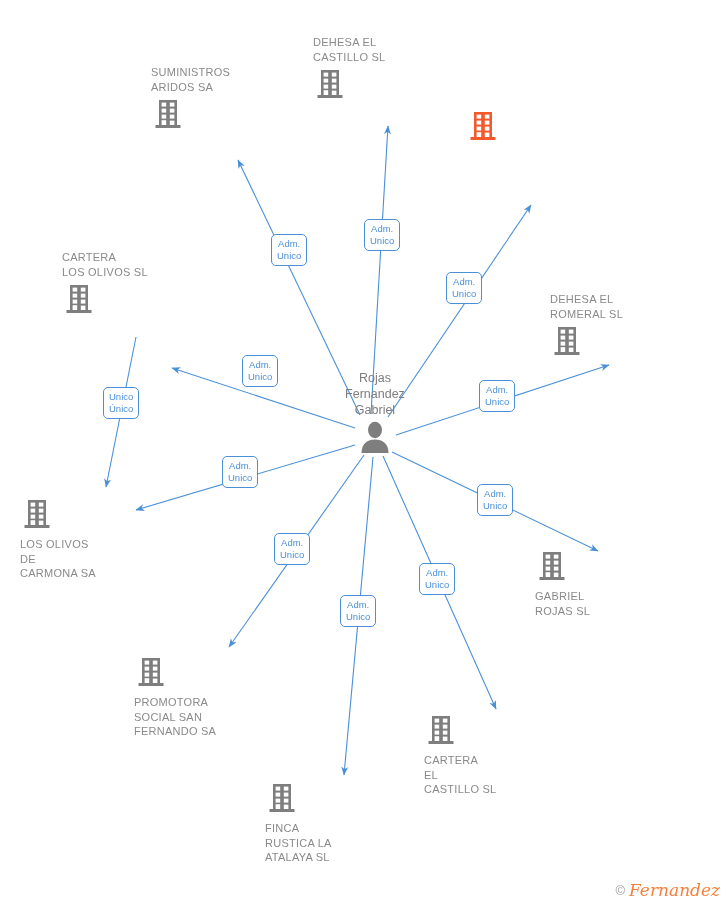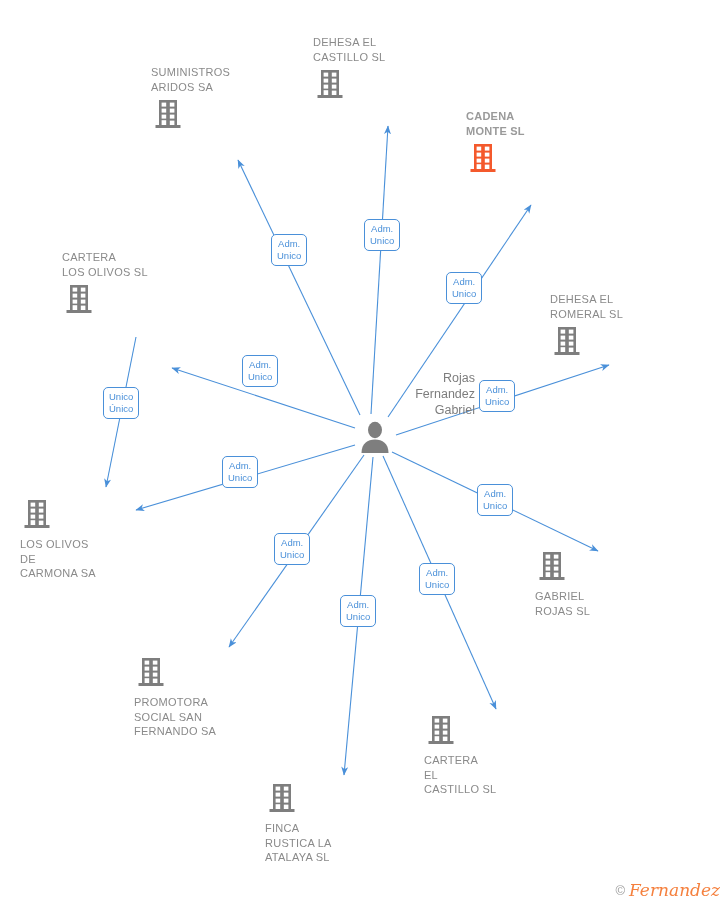"CADENA" div.label { html: <div>CADENA MONTE SL</div> -> none }
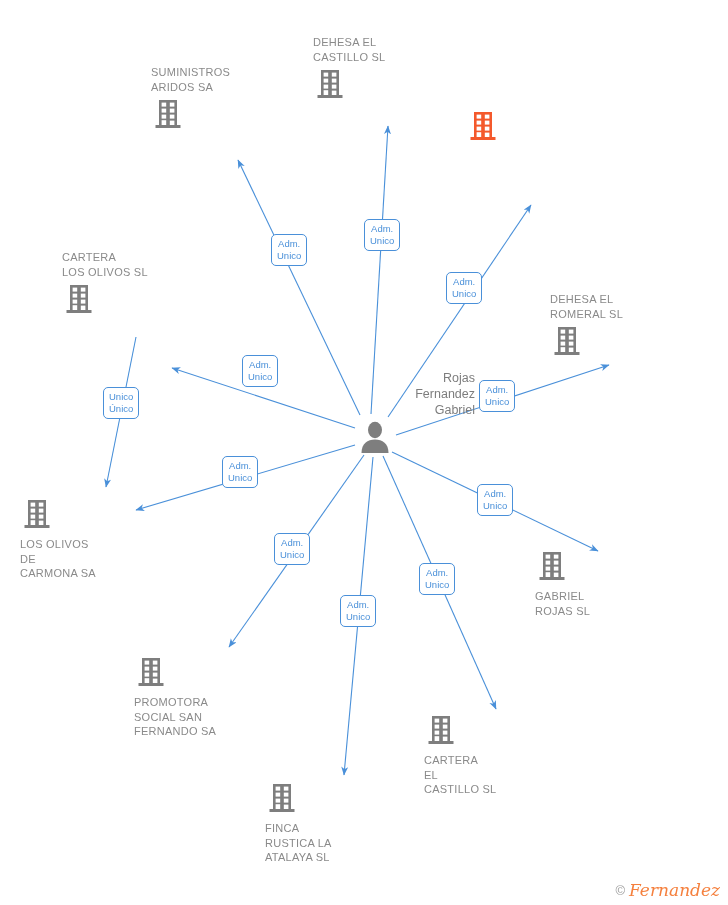"Rojas" .person .label { text-align: right -> none }
